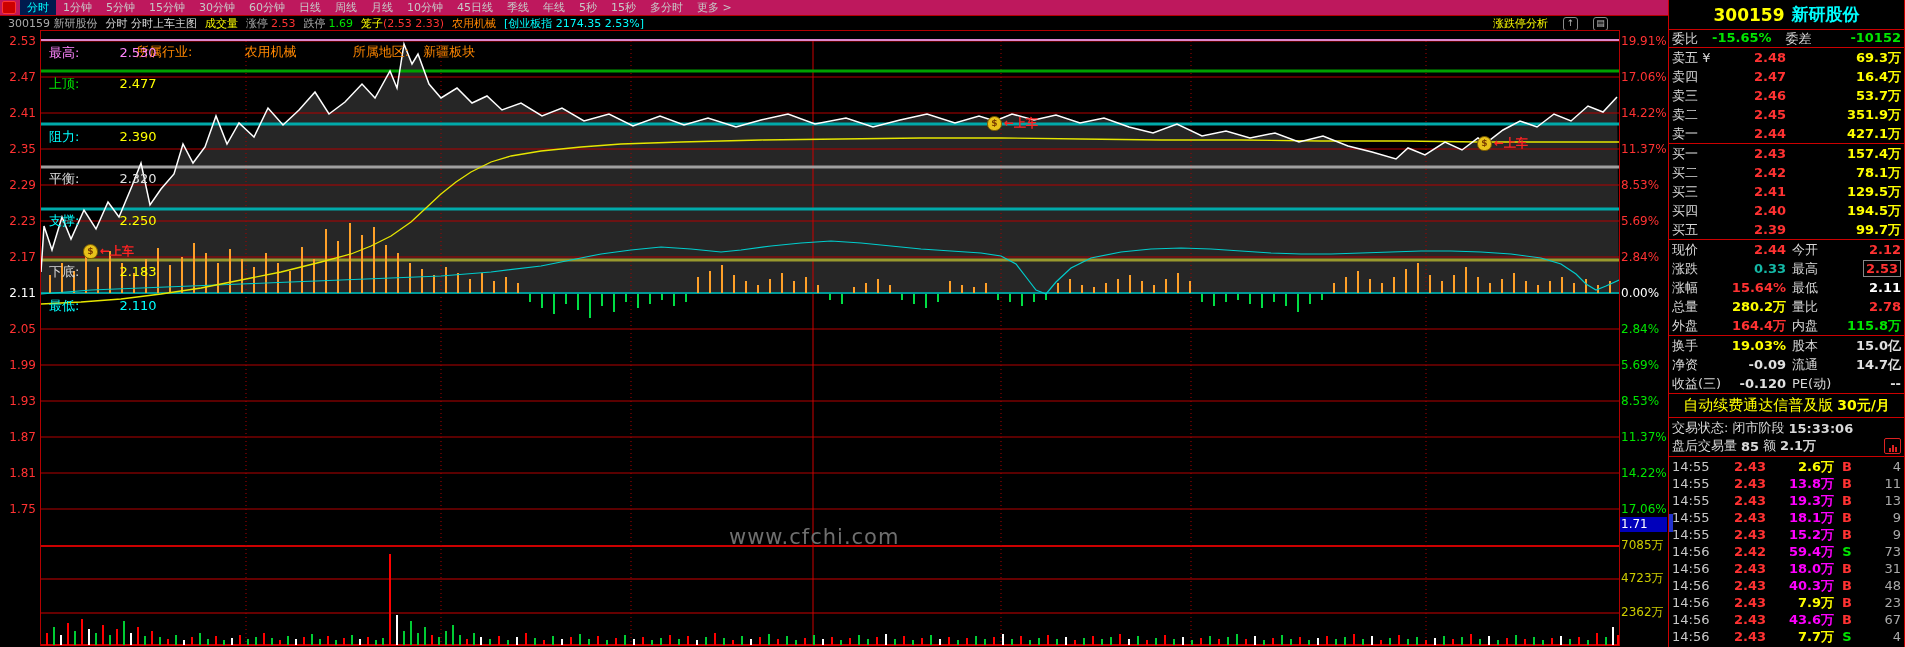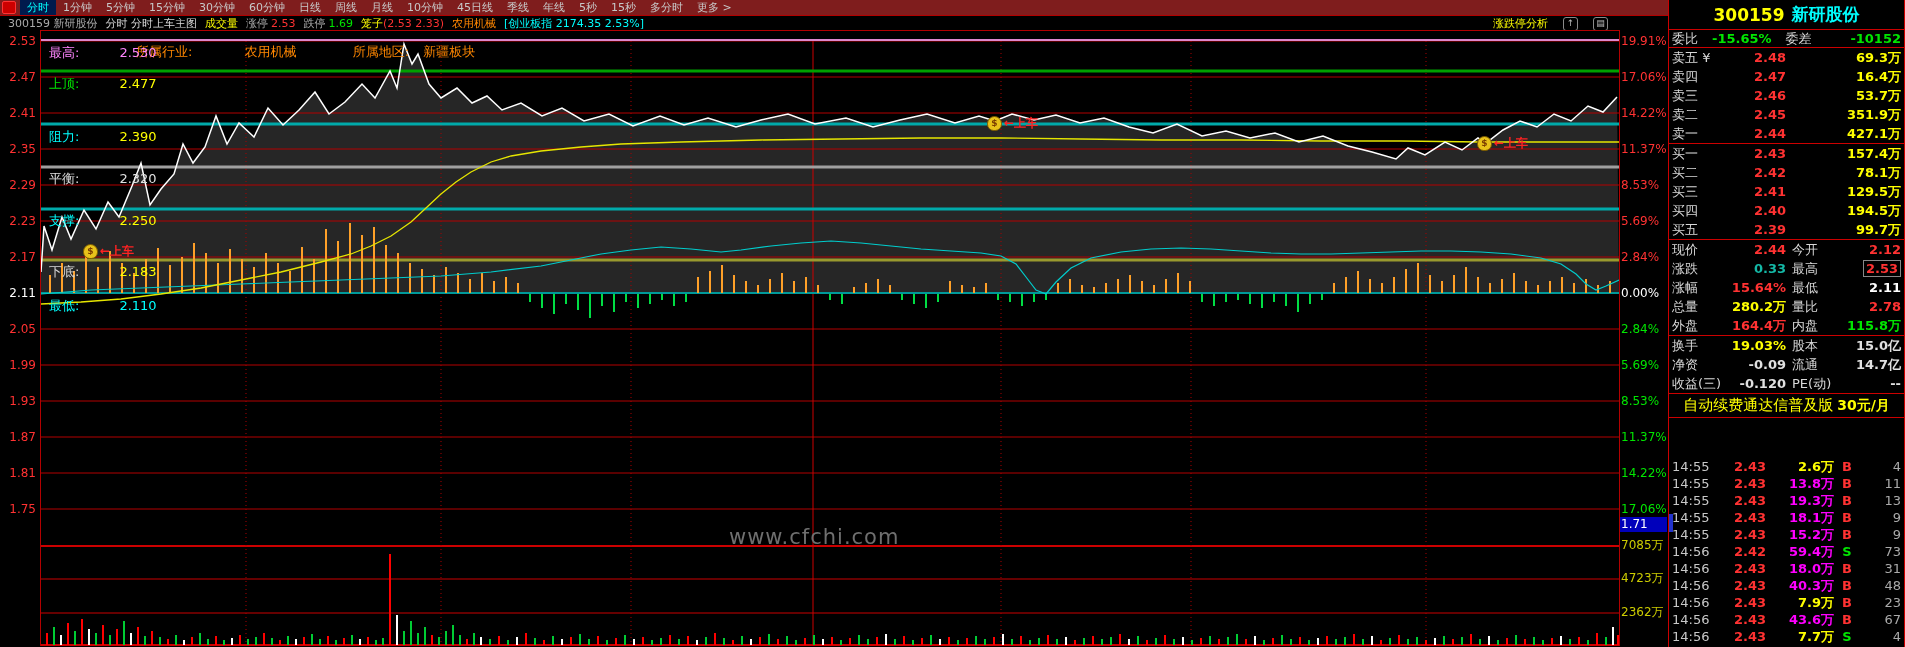"分时" #menubar { background: #7f1d1d -> #be185d }
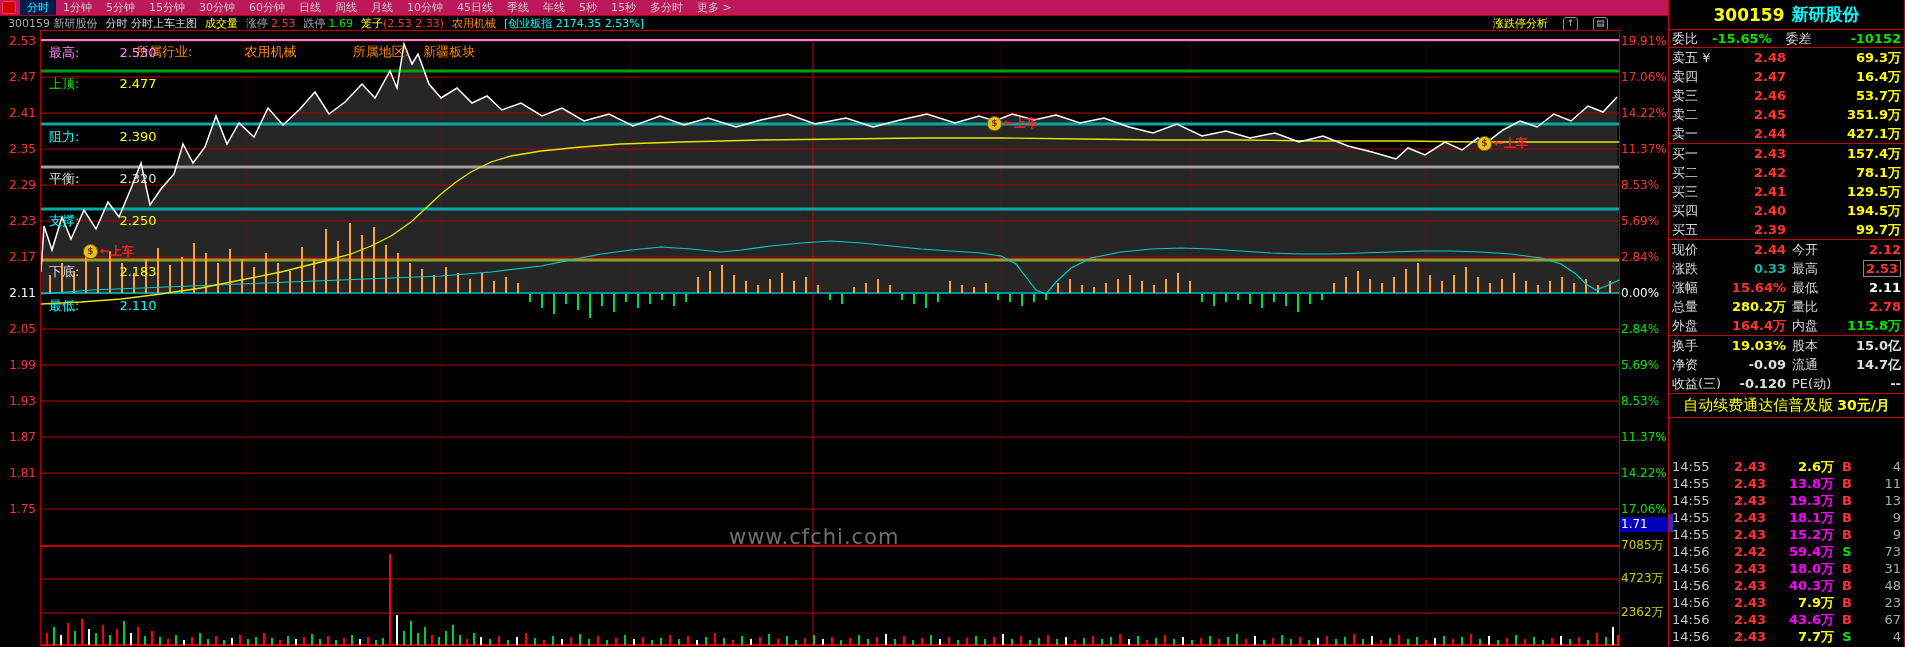"委比" #wb-row { align-items: center -> flex-start }
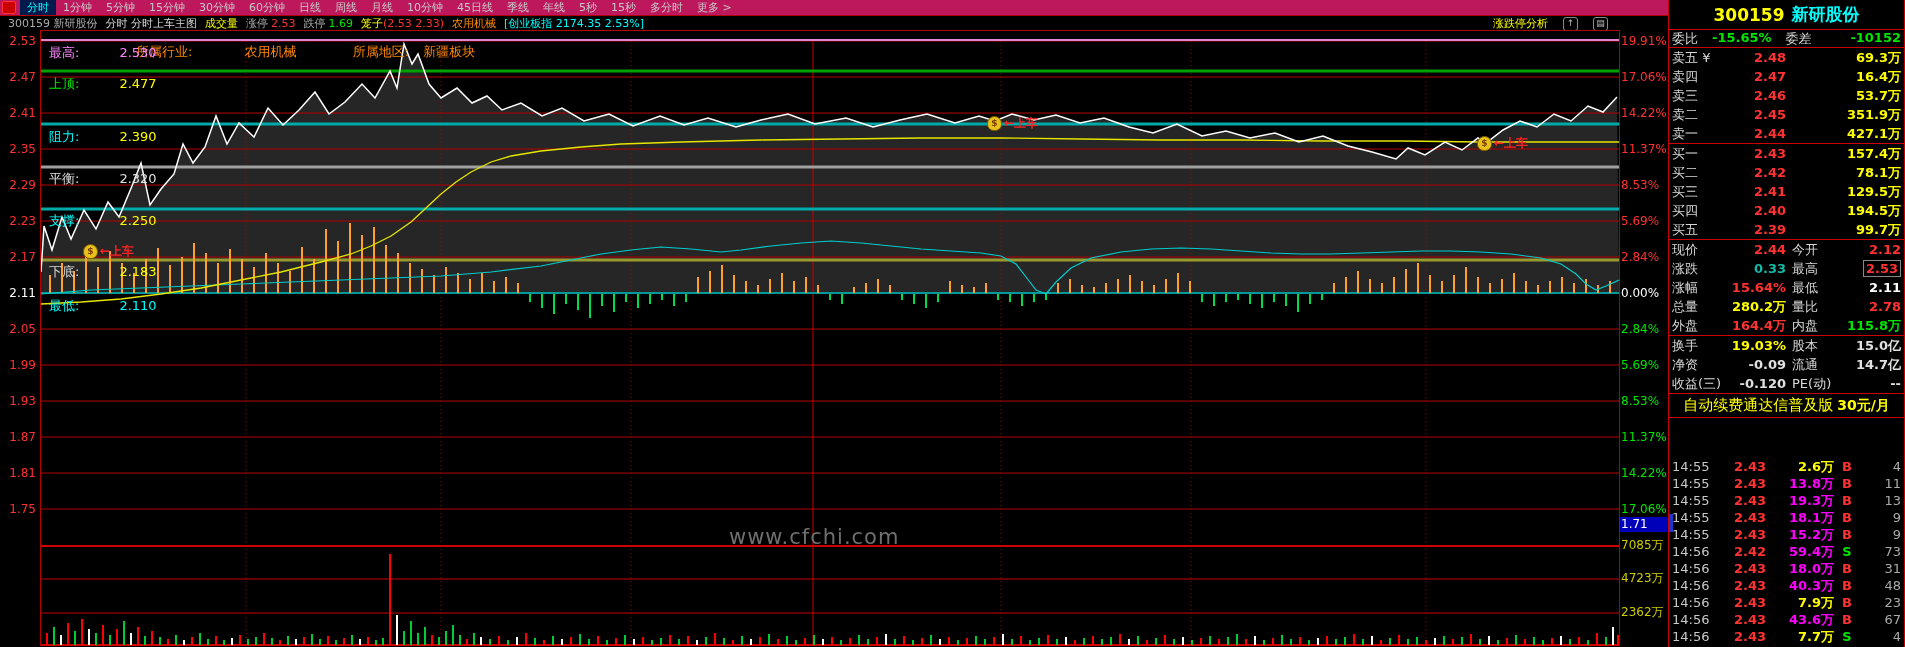"交易状态: 闭市阶段" div { html: none -> <div> <div> <span>交易状态: 闭市阶段</span> <span>15:33:06</span> </div> <div> <span>盘后交易量</span> <span>85</span> <span>额</span> <span>2.1万</span> <span> <i></i> <i></i> <i></i> </span> </div> </div> }
